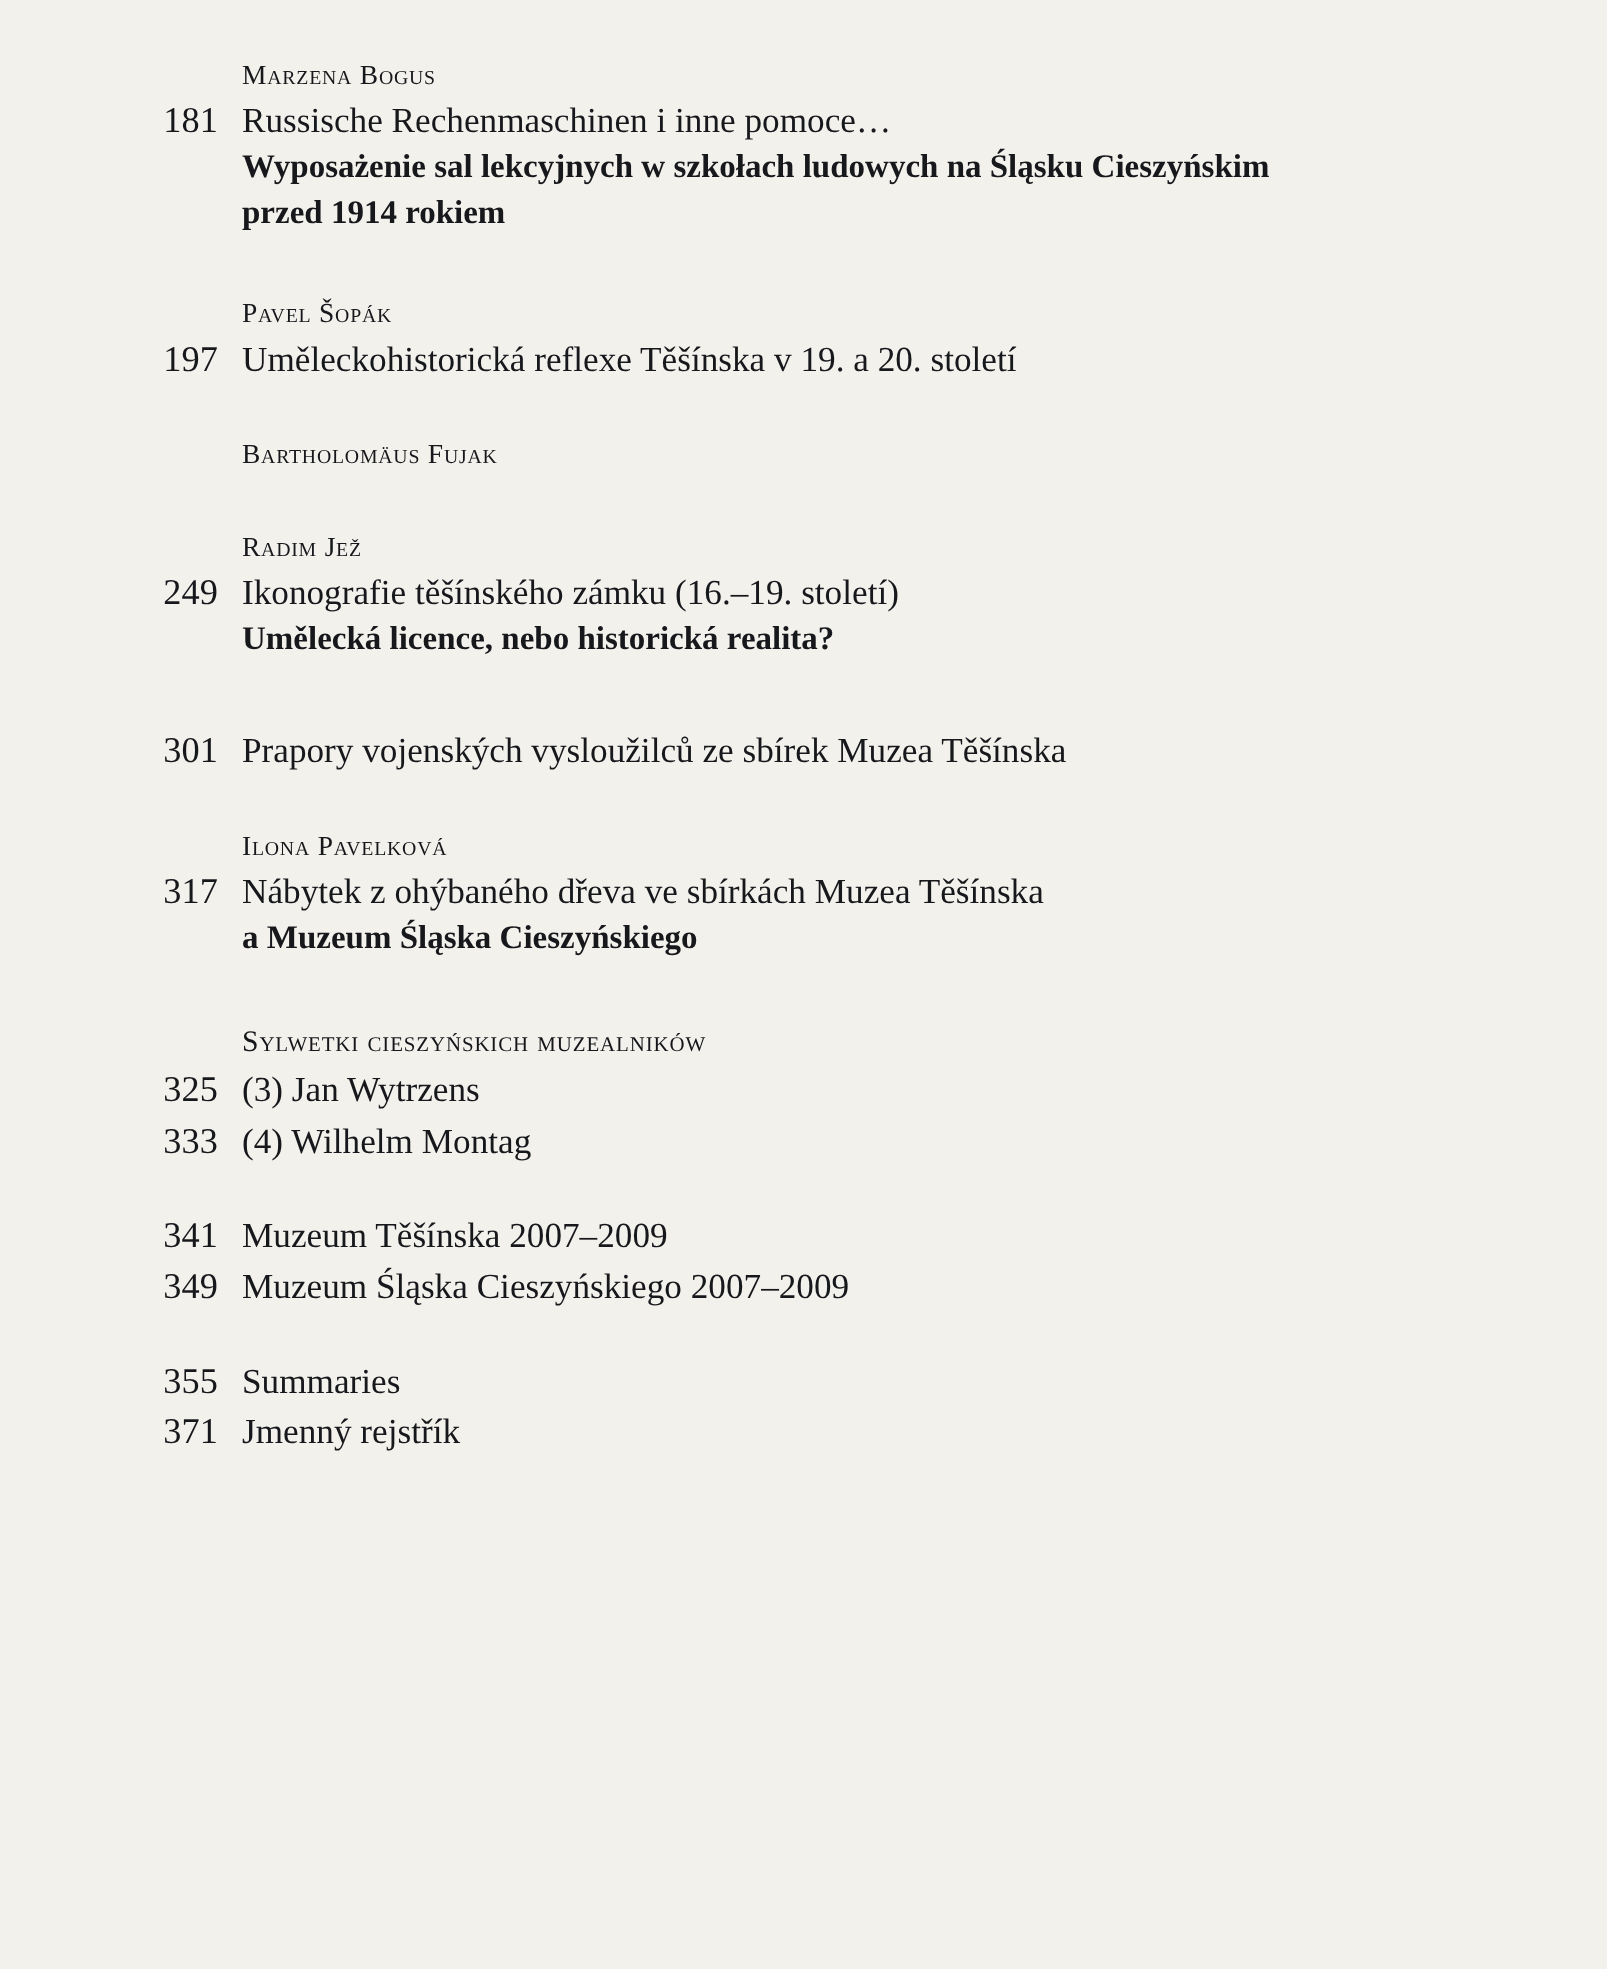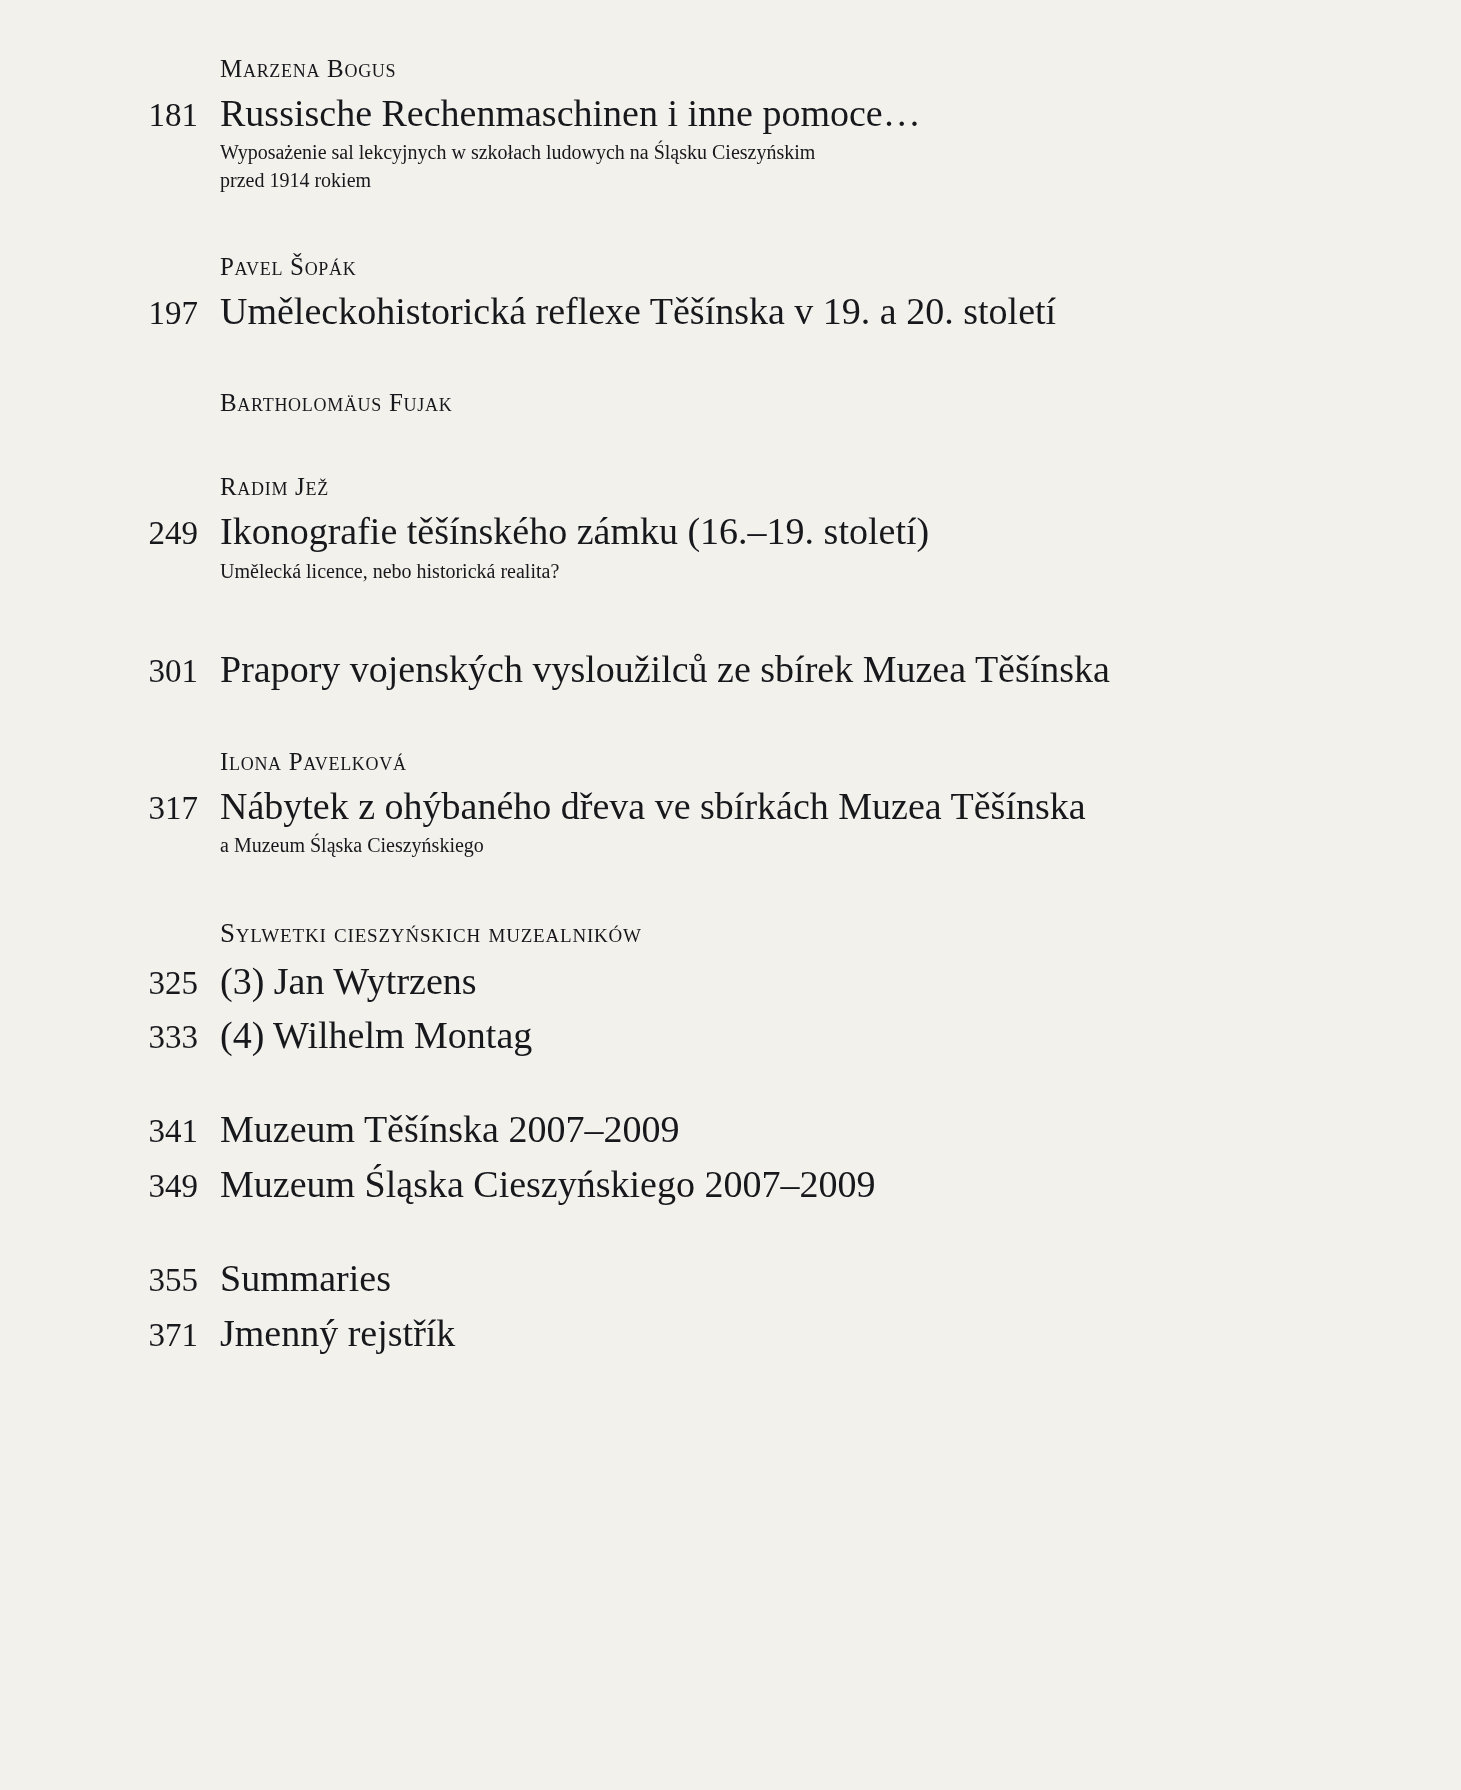"Russische Rechenmaschinen i inne pomoce…" .title { font-size: 38px -> 32px }
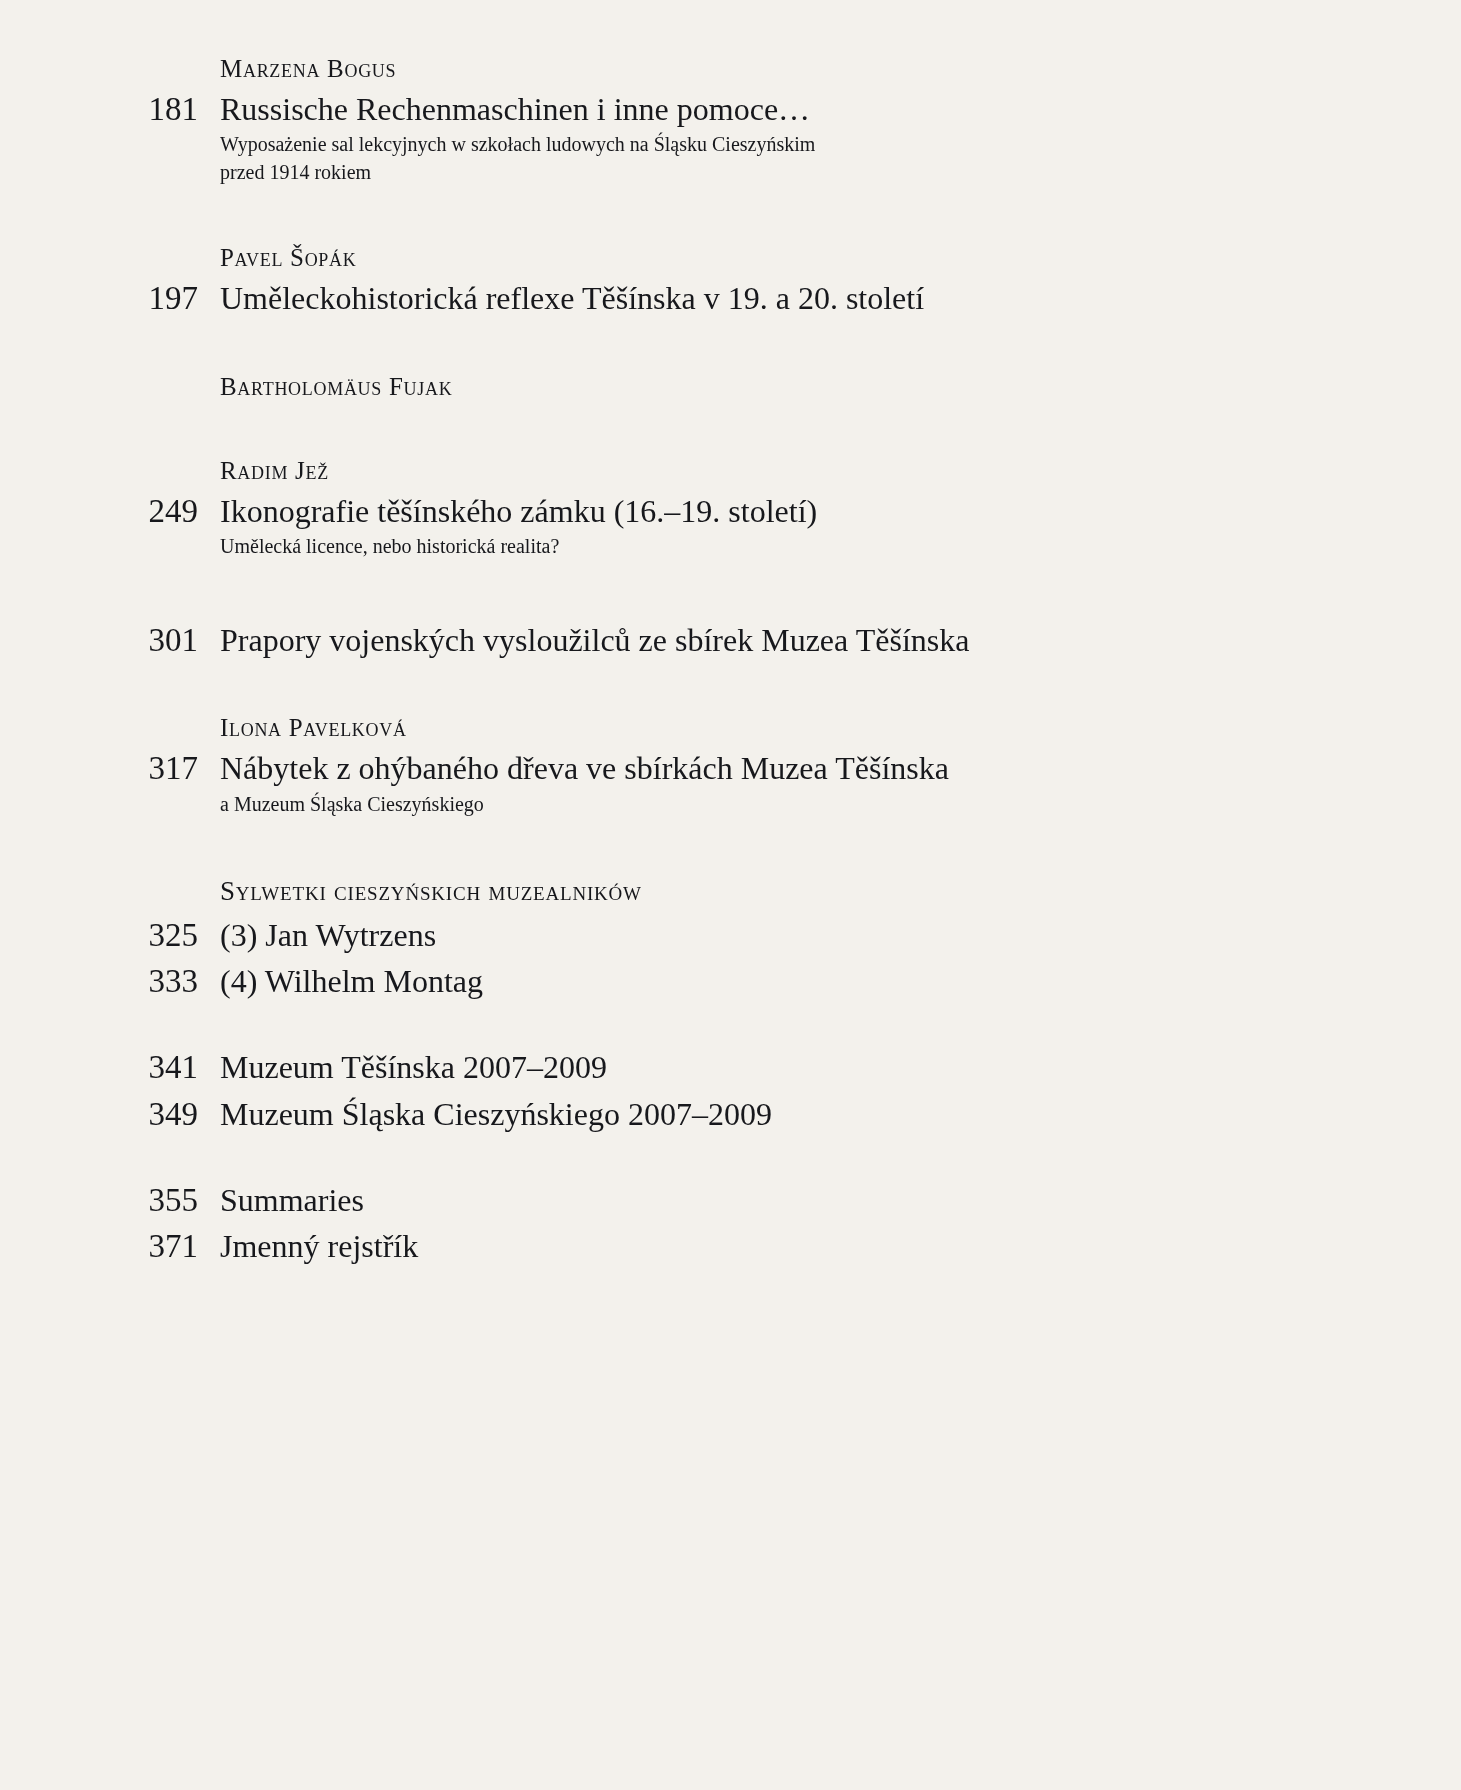"Wyposażenie sal lekcyjnych w szkołach" .cont { font-size: 20px -> 30px; font-weight: none -> bold }
